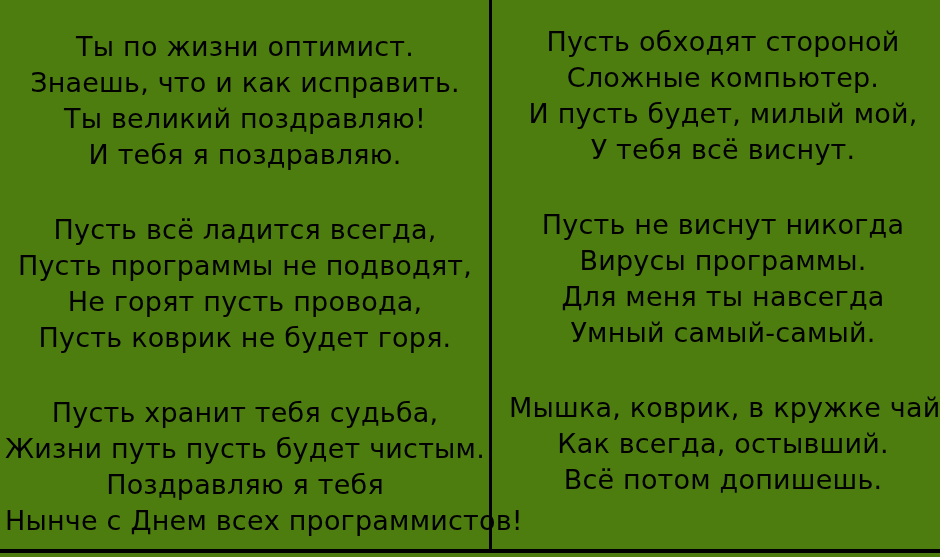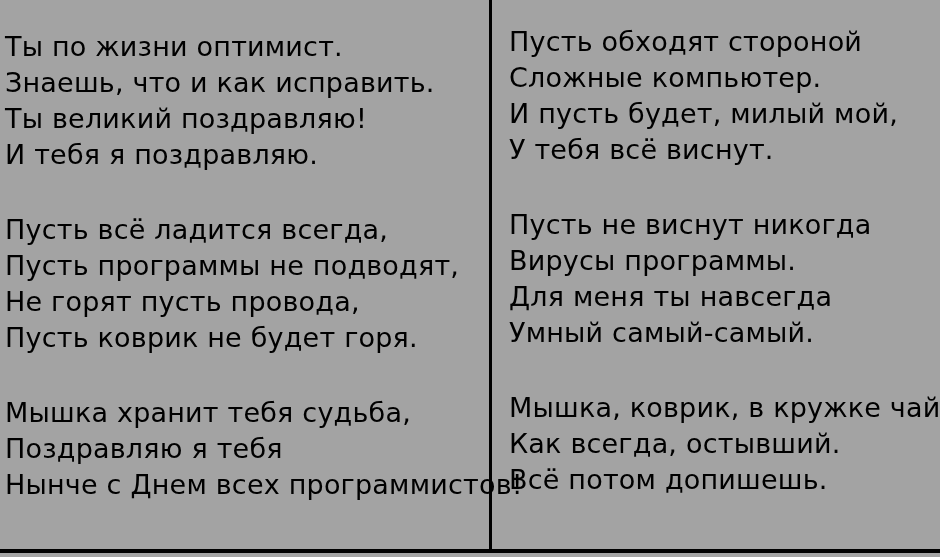"Ты по жизни оптимист." .page { background: #a3a3a3 -> #4d7c0f; text-align: none -> center }
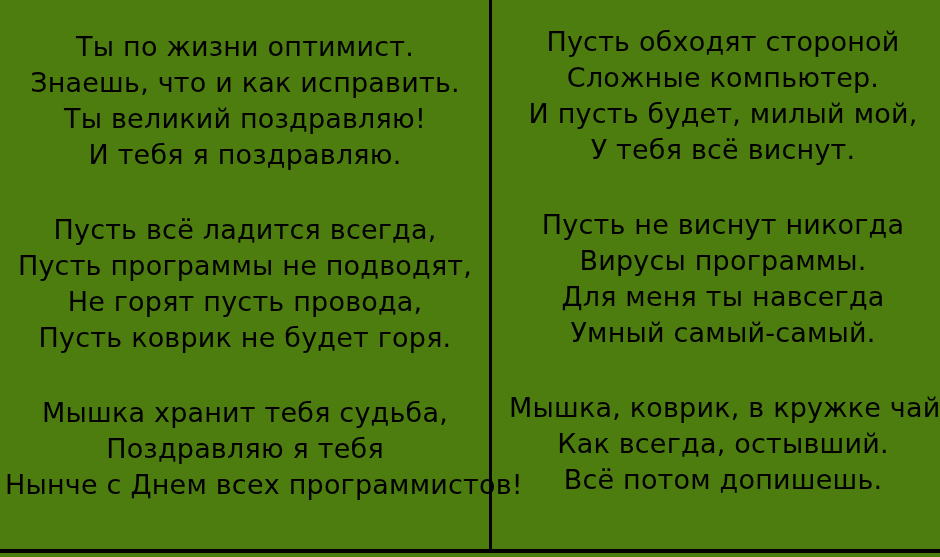"Мышка хранит тебя судьба," div.poem-line { text: Мышка -> Пусть }
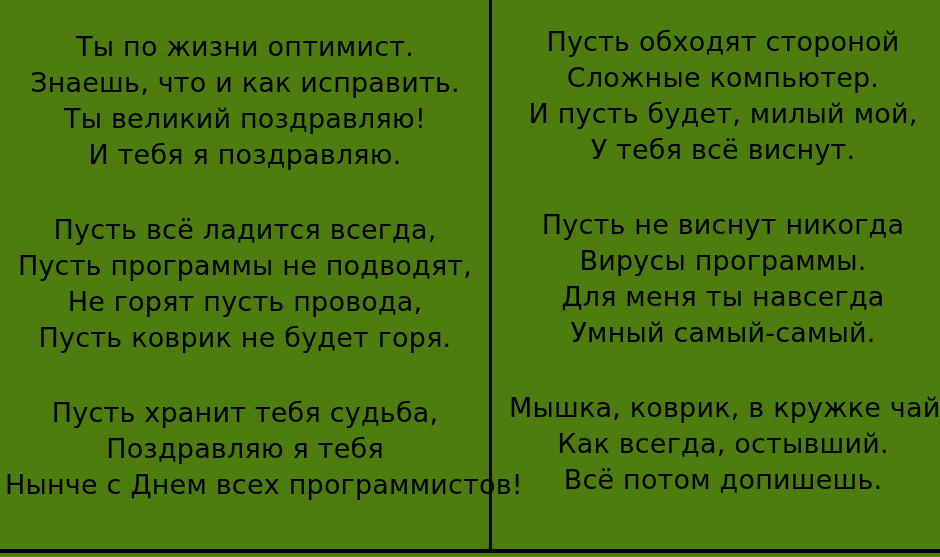"Жизни путь пусть будет чистым." div.poem-line { html: none -> <div>Жизни путь пусть будет чистым.</div> }
